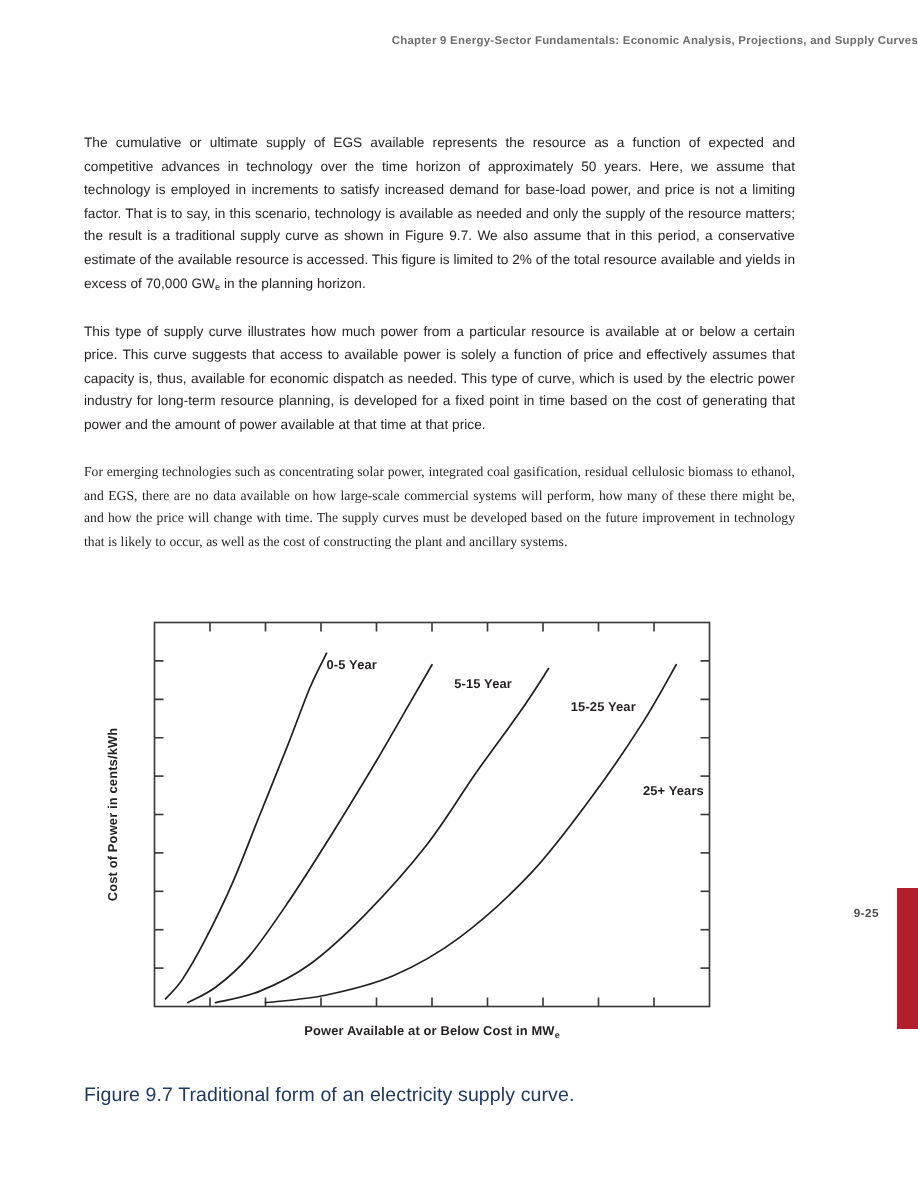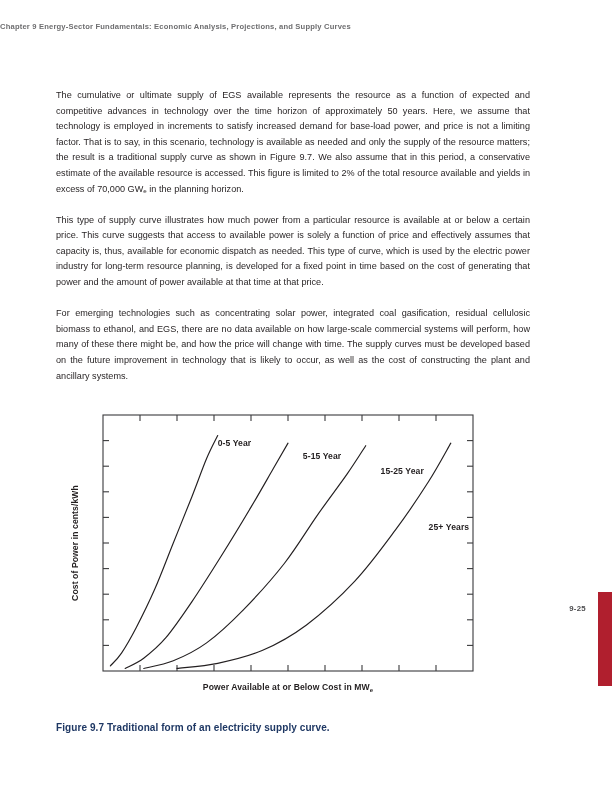"Chapter 9 Energy-Sector Fundamentals:" .running-header { text-align: left -> right }
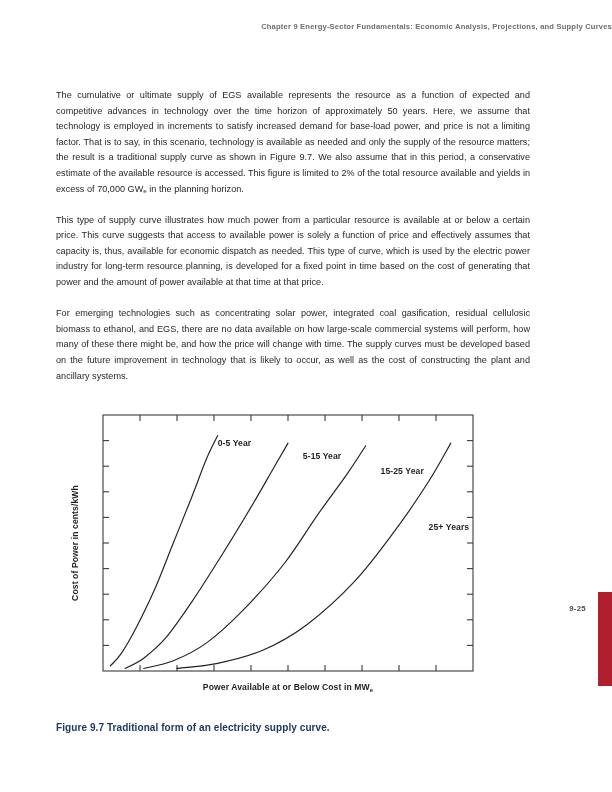"For emerging technologies such as" .para:last-child { font-family: none -> Liberation Serif, serif }
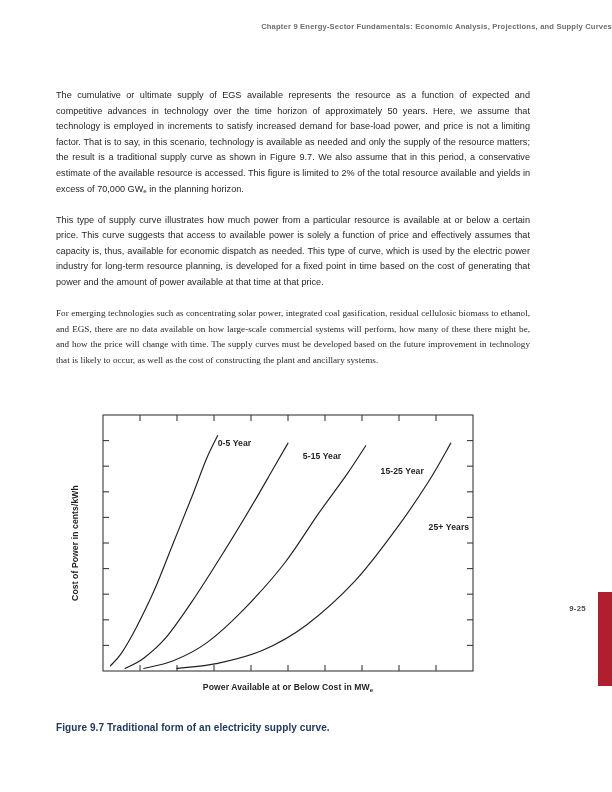"Figure 9.7 Traditional form of" .figure-caption { font-size: 10px -> 13px; font-weight: 700 -> 400 }
